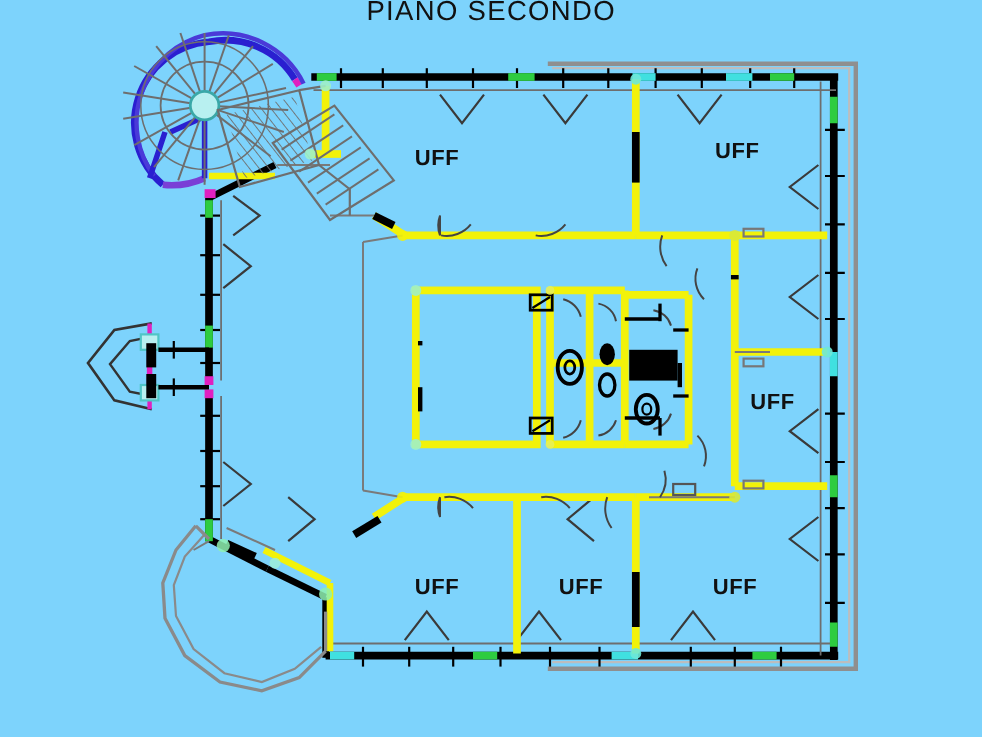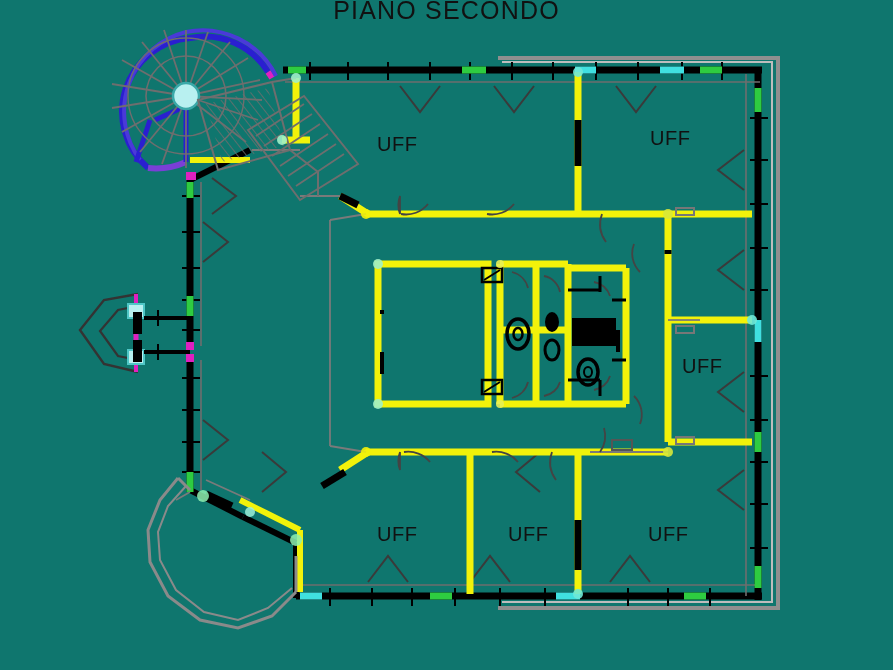"PIANO SECONDO" #stage { background: #0f766e -> #7dd3fc }
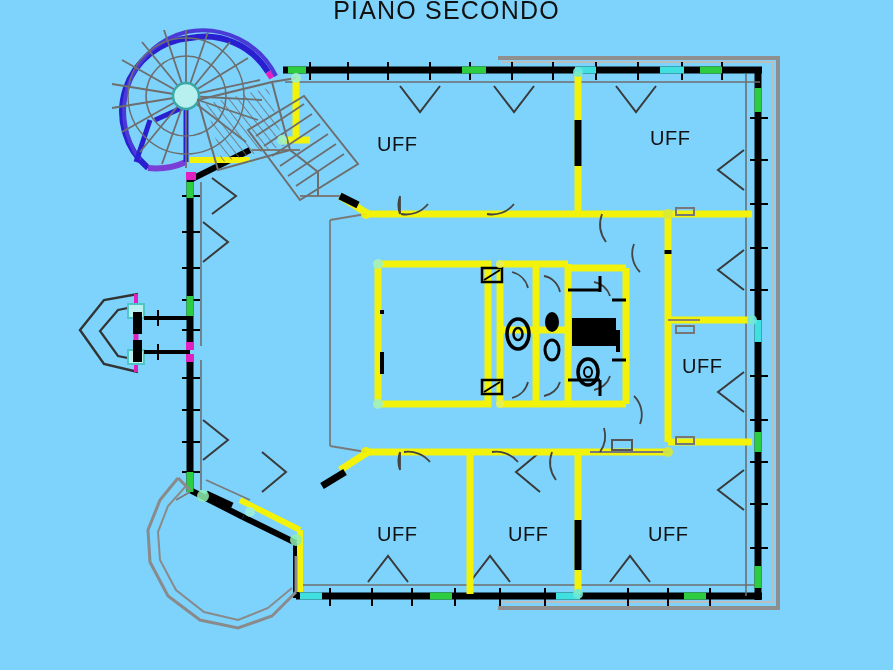"UFF" .rmlbl { font-weight: 400 -> 700 }
